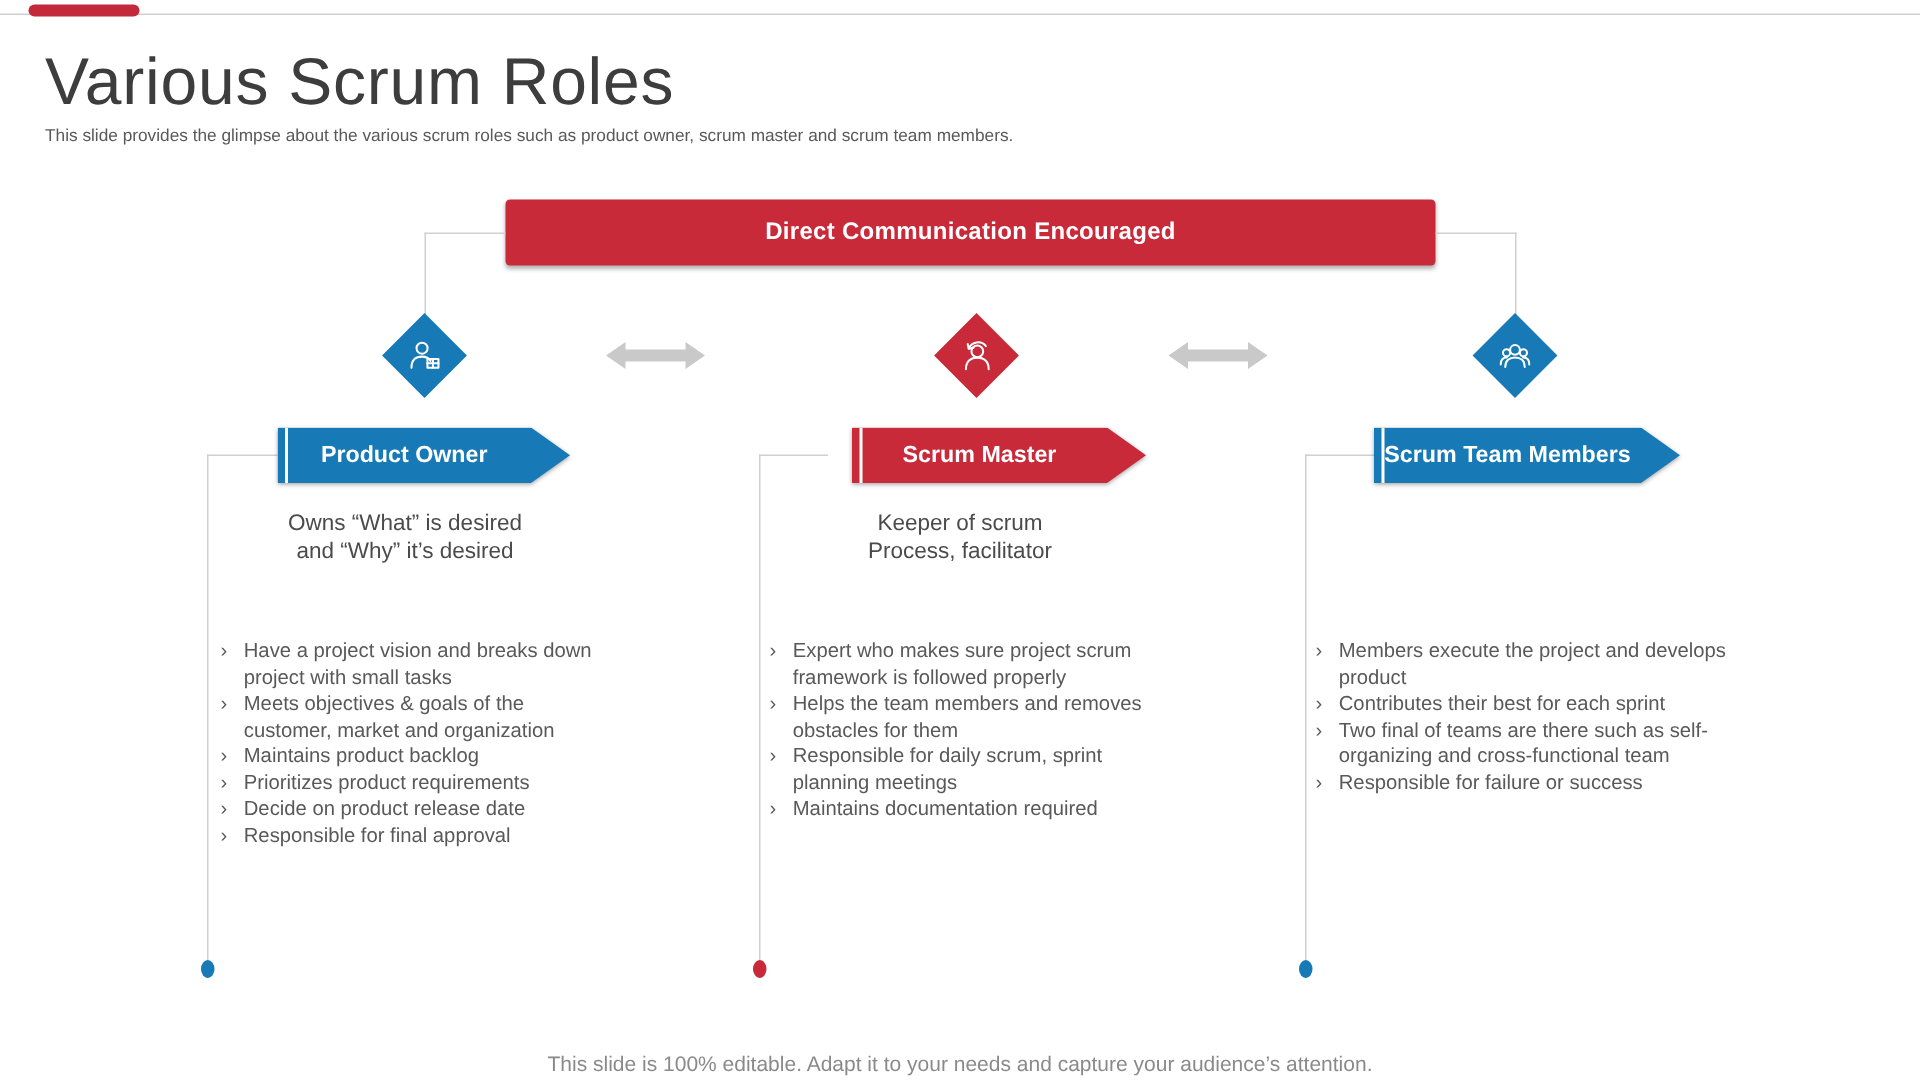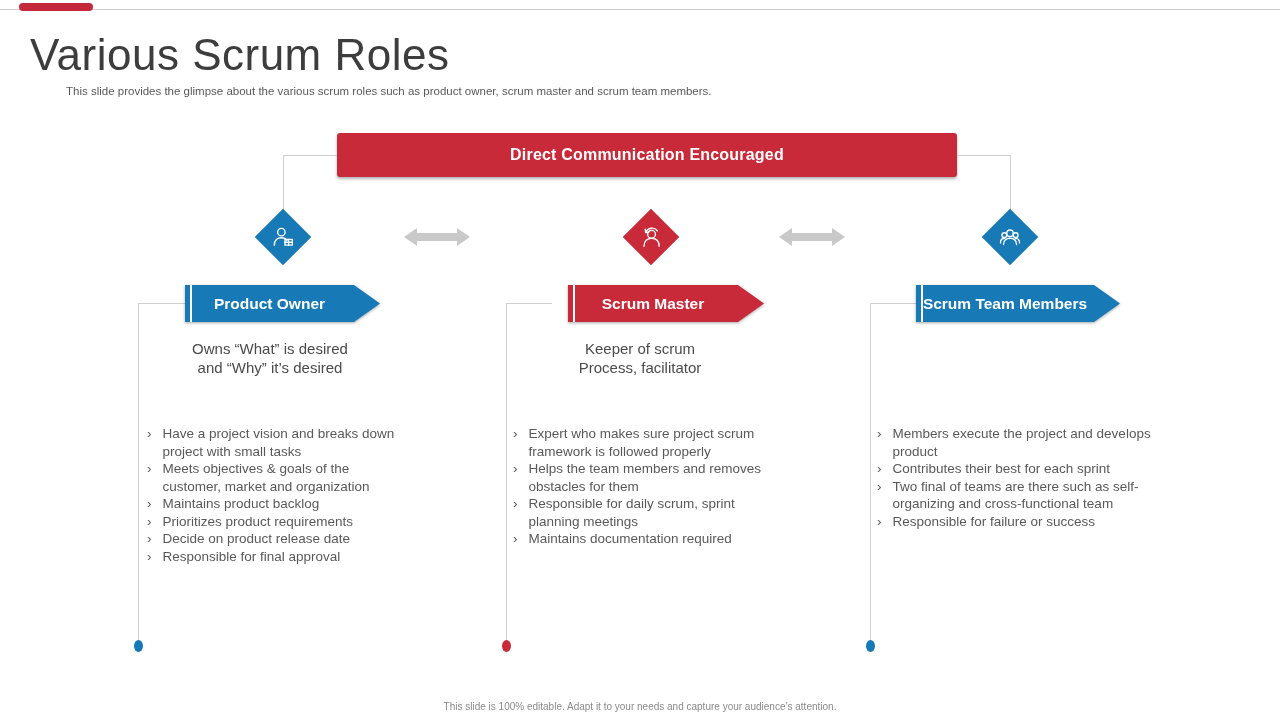"This slide provides the glimpse" .subtitle { margin-left: 36px -> none }
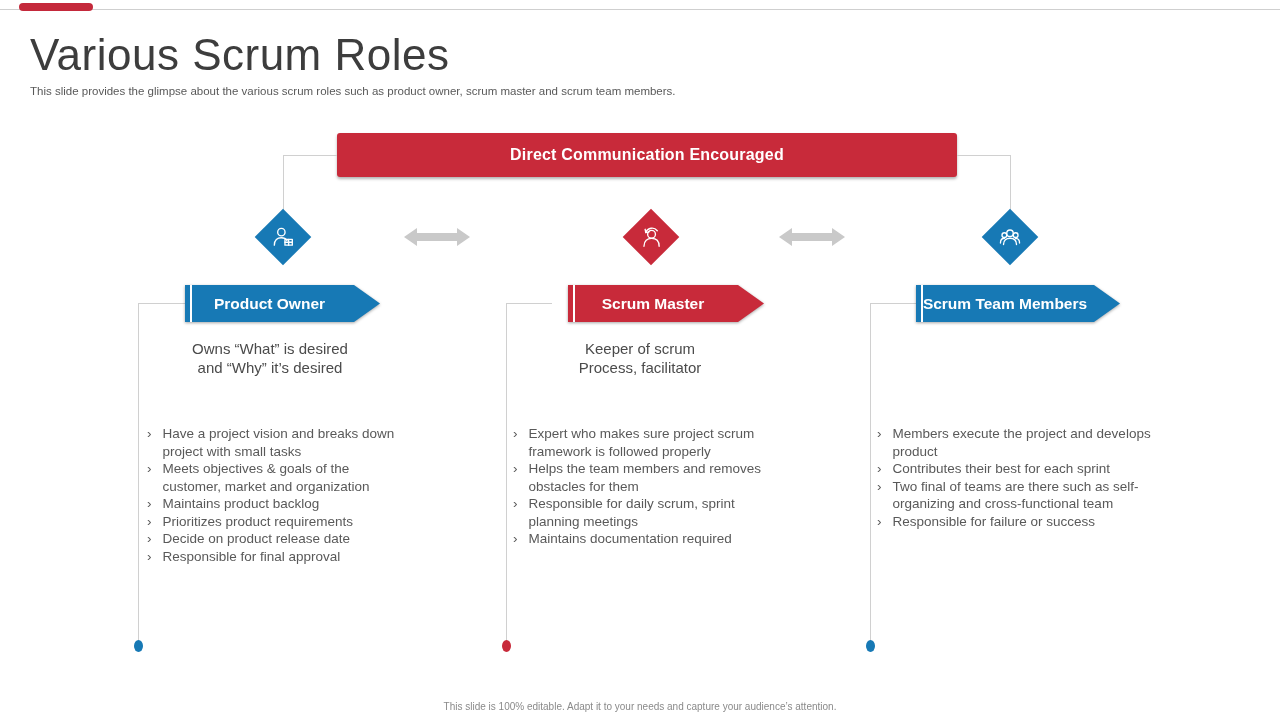"This slide is 100% editable." .footer { font-size: 10px -> 14px }
